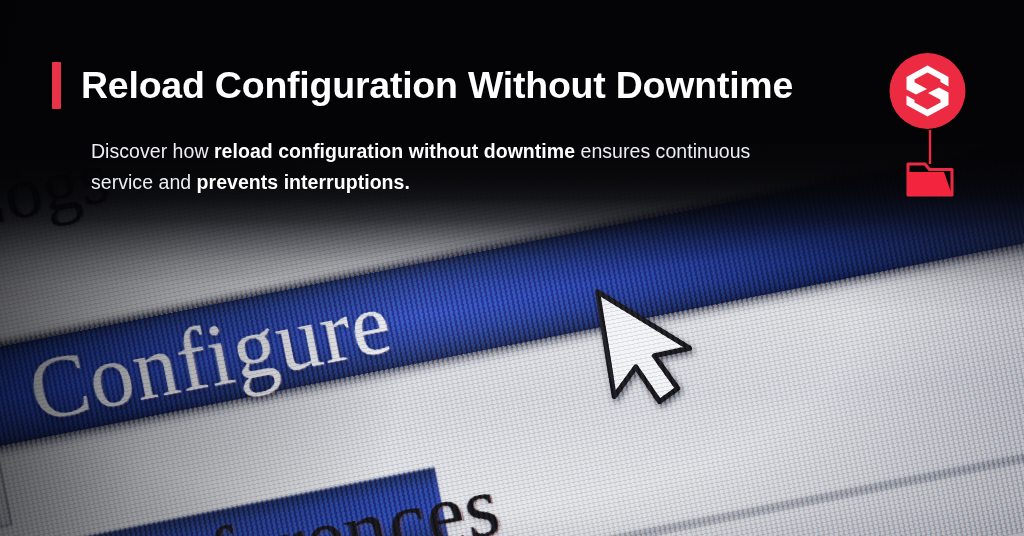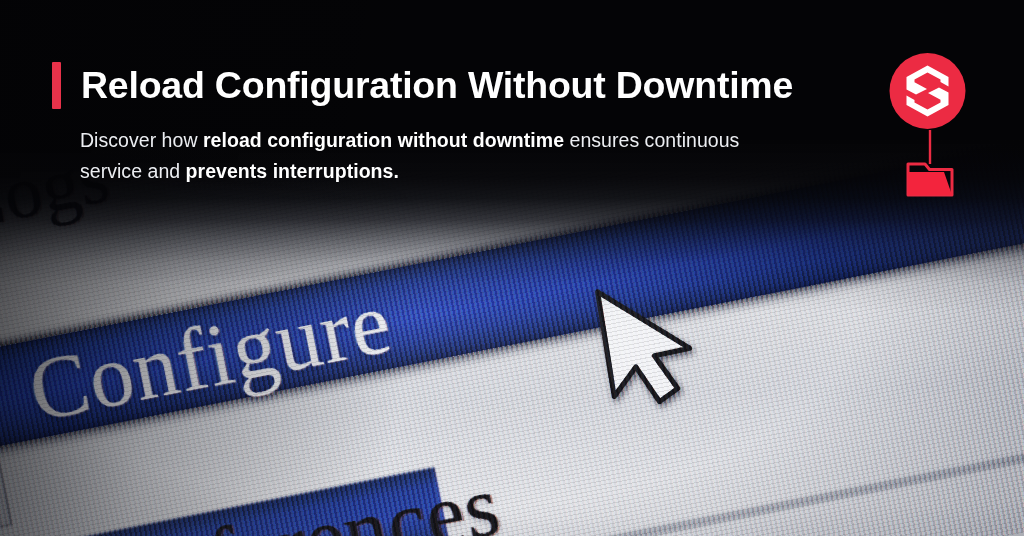"Discover how reload configuration" .subhead { margin: 0 -> 11px }
